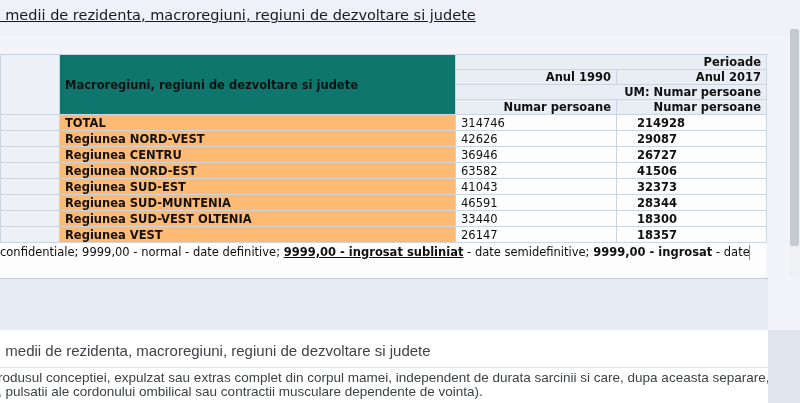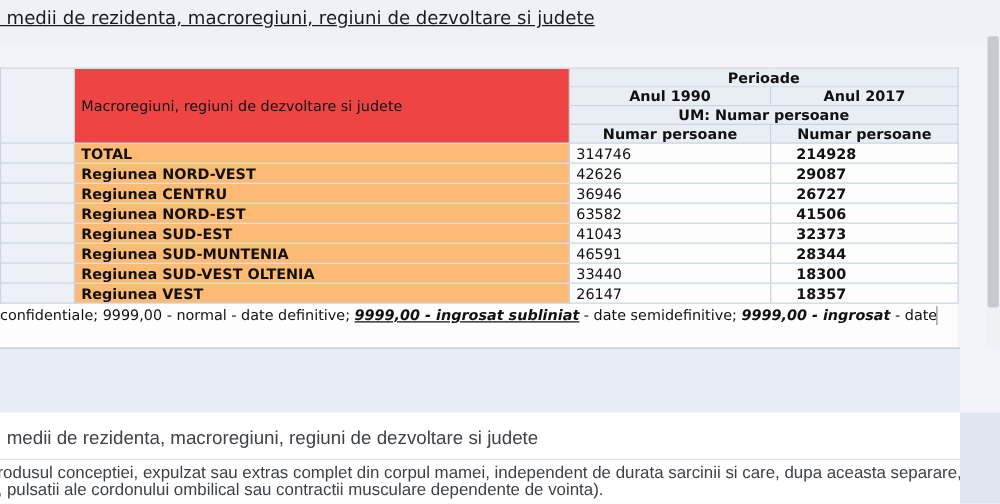"Perioade" table.grid th { text-align: center -> right }
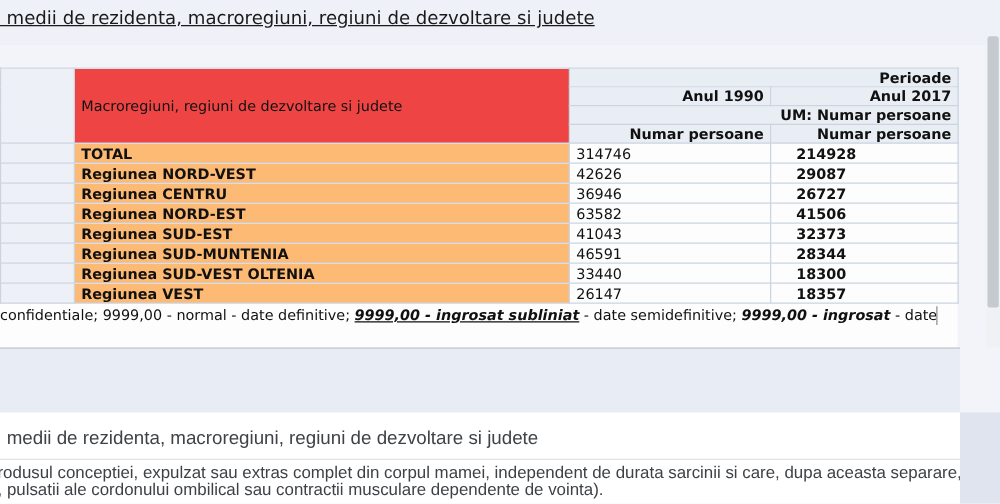"Macroregiuni, regiuni de dezvoltare si" td.dimhead { background: #ef4444 -> #0f766e; font-weight: normal -> bold }
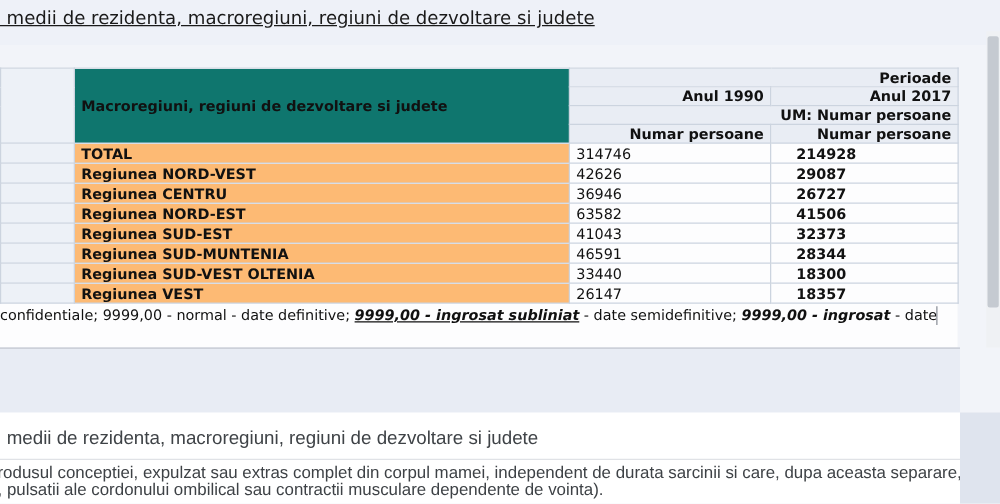"9999,00 - ingrosat subliniat" .legend .b { font-style: italic -> none }
